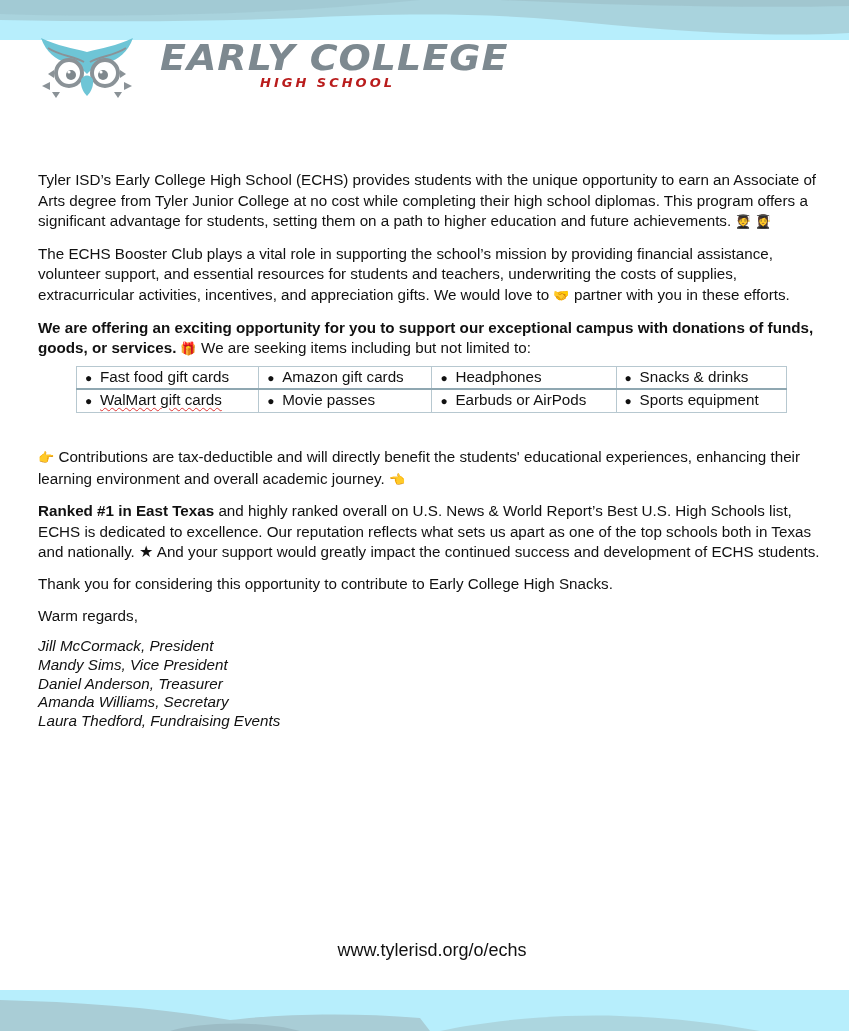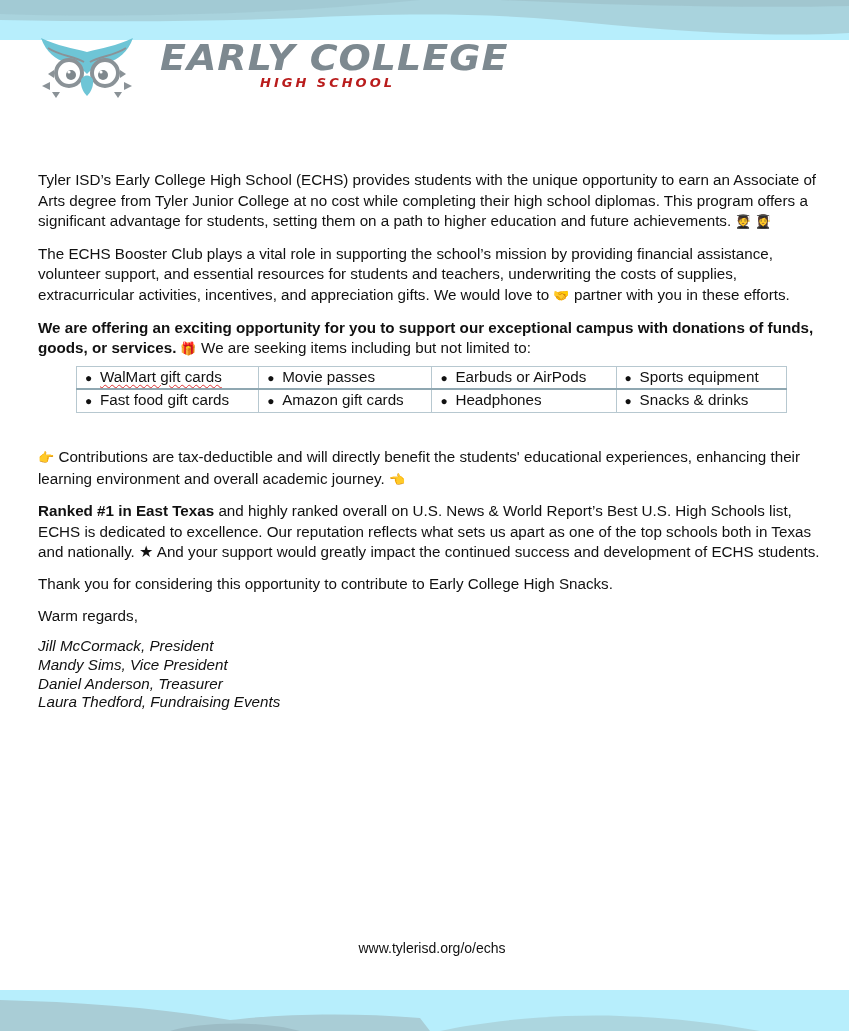"● WalMart gift cards" tr { order: before "● Fast food gift cards" -> after "● Fast food gift cards" }
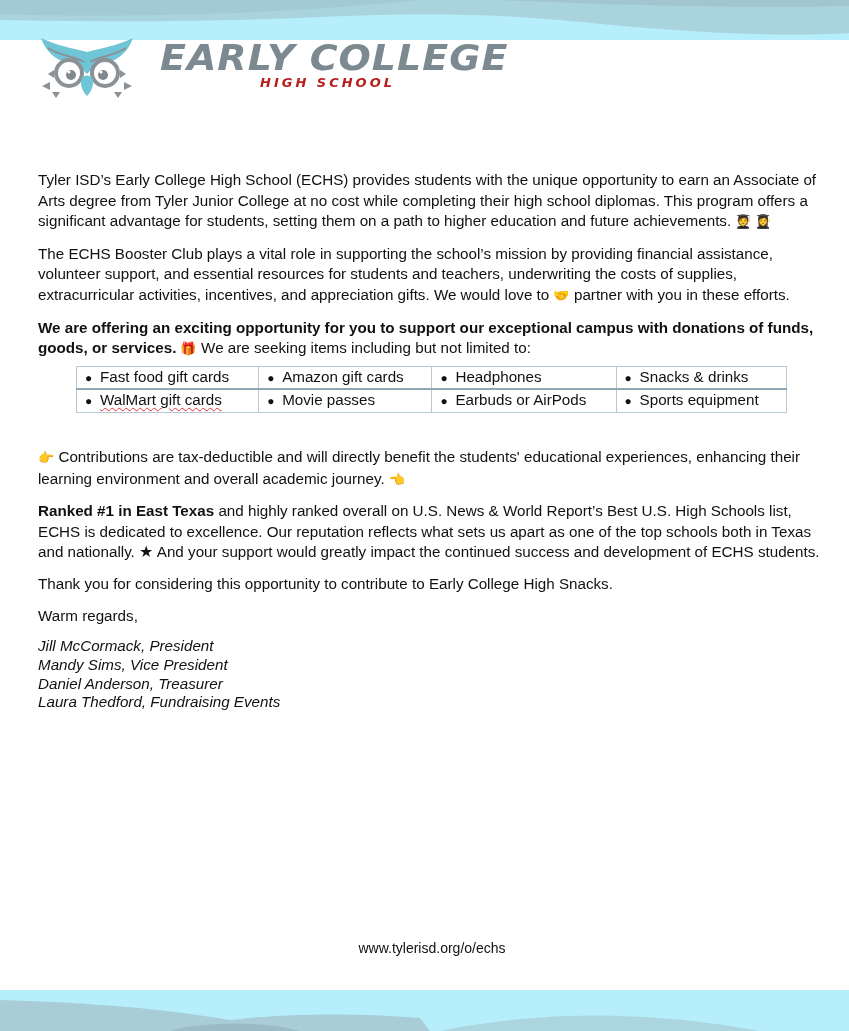"Amanda Williams, Secretary" div { html: none -> <div>Amanda Williams, Secretary</div> }
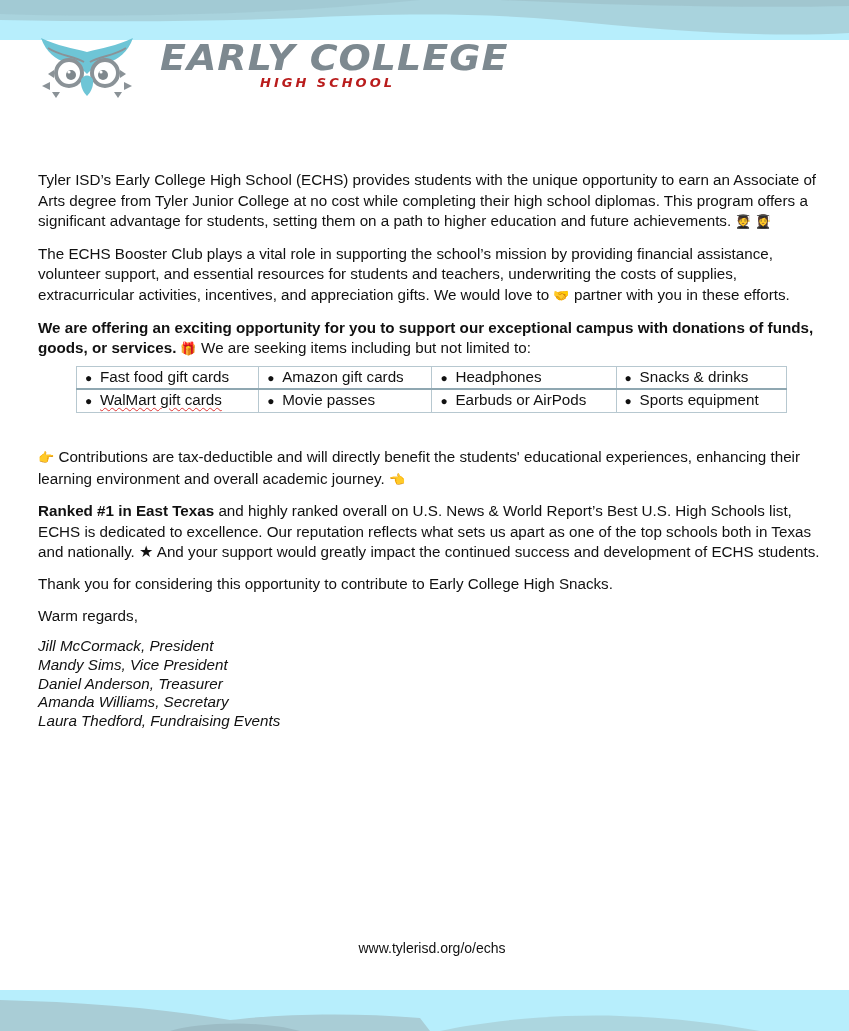"www.tylerisd.org/o/echs" .footer .url { font-size: 14px -> 18px }
